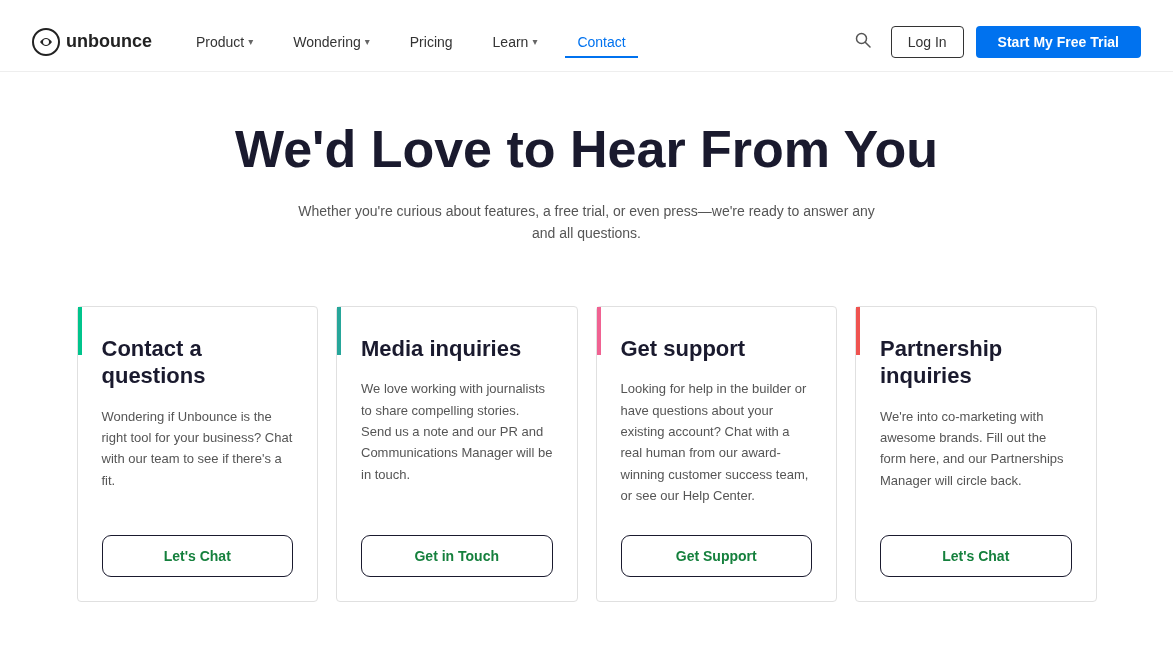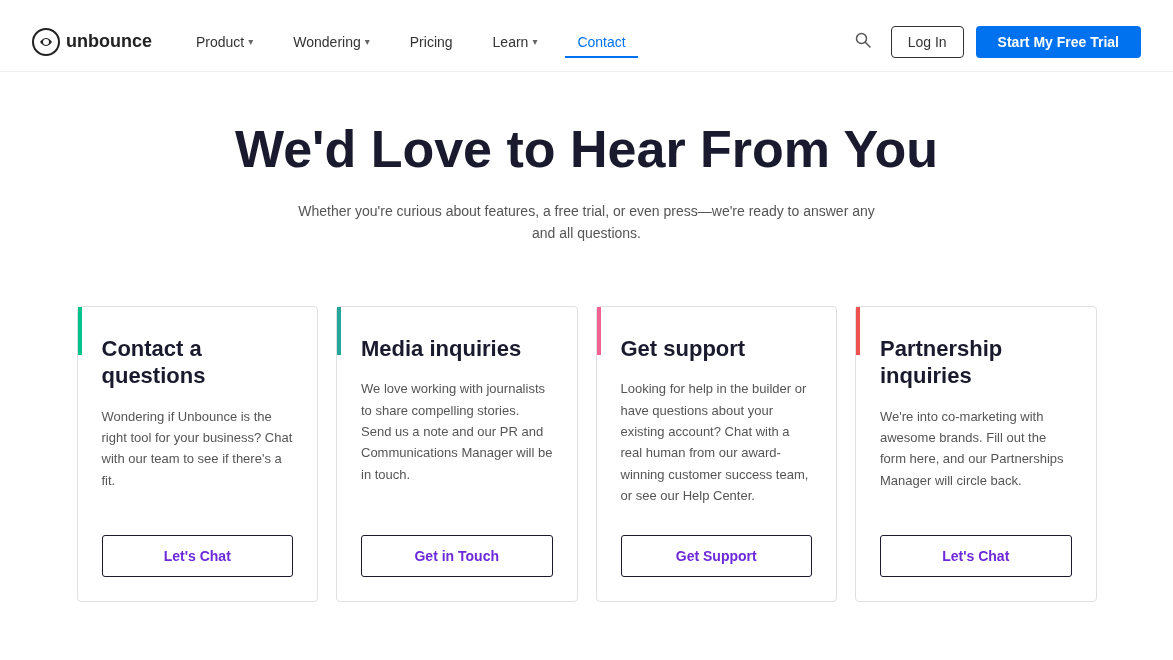"Let's Chat" .card-btn { border-radius: 3px -> 9px; color: #6d28d9 -> #15803d }
